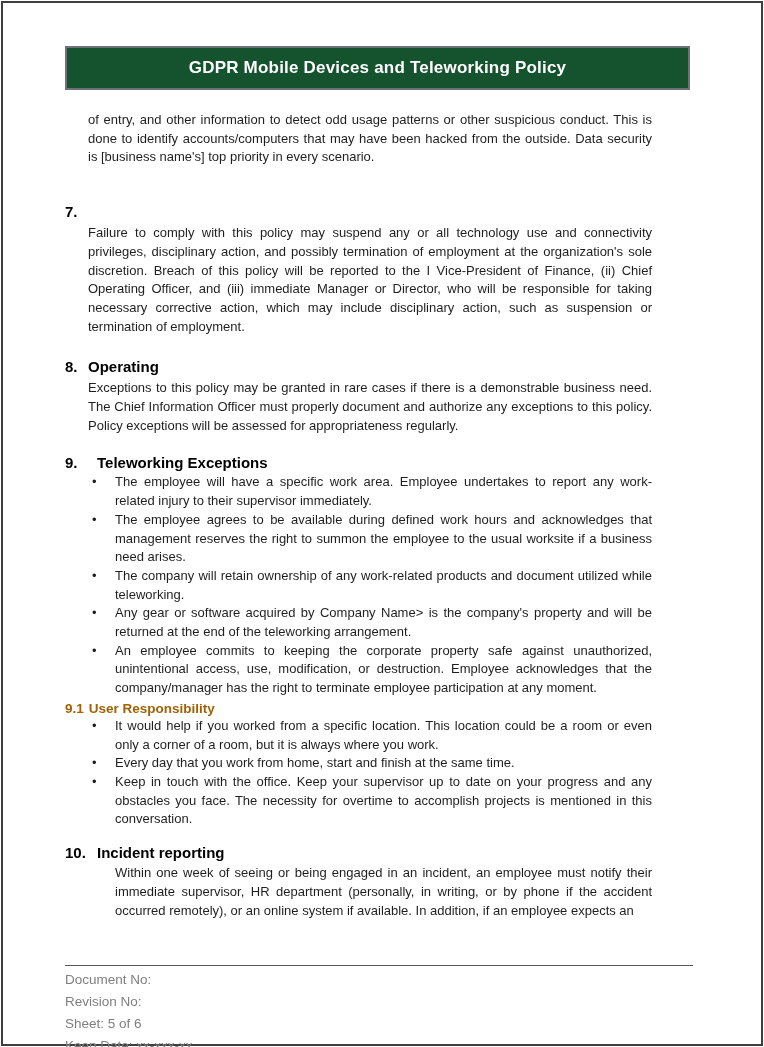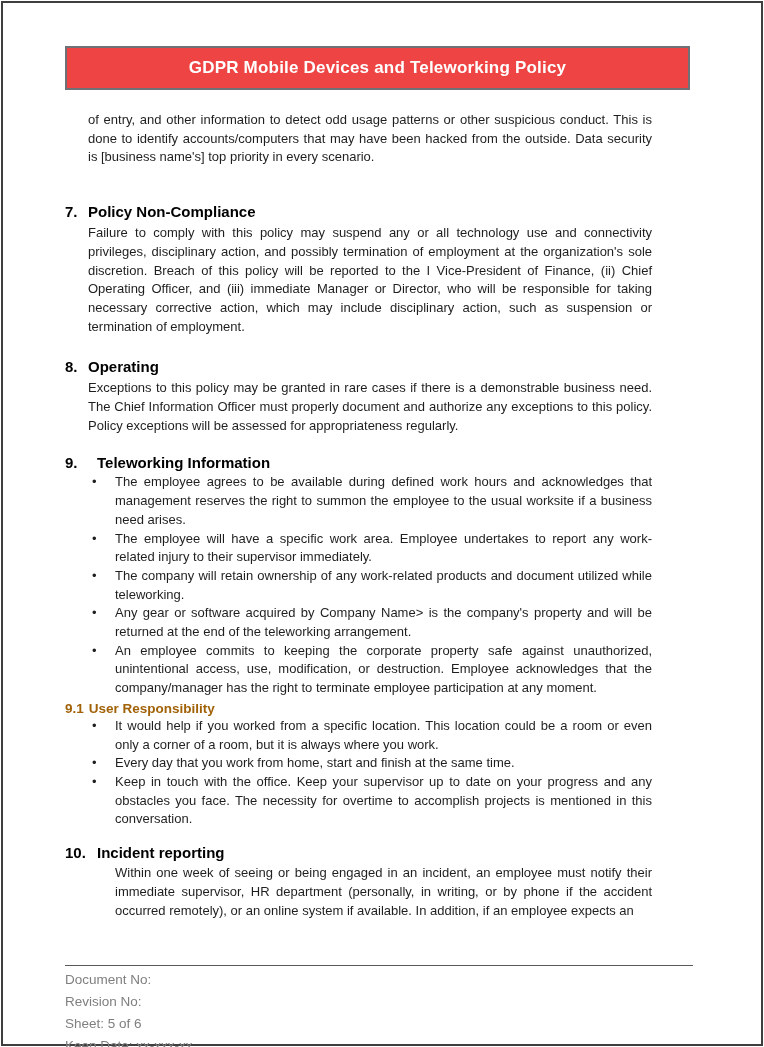"GDPR Mobile Devices and Teleworking" .banner { background: #ef4444 -> #14532d }
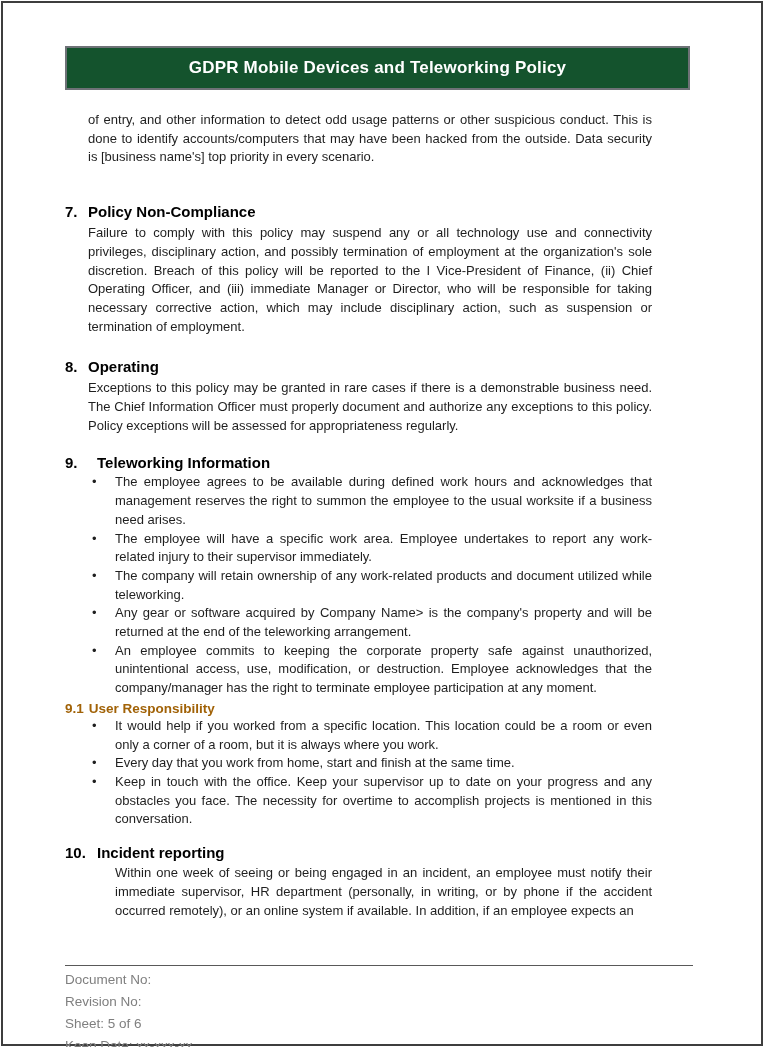"Policy Non-Compliance" span.ttl { html: <span>Policy Non-Compliance</span> -> none }
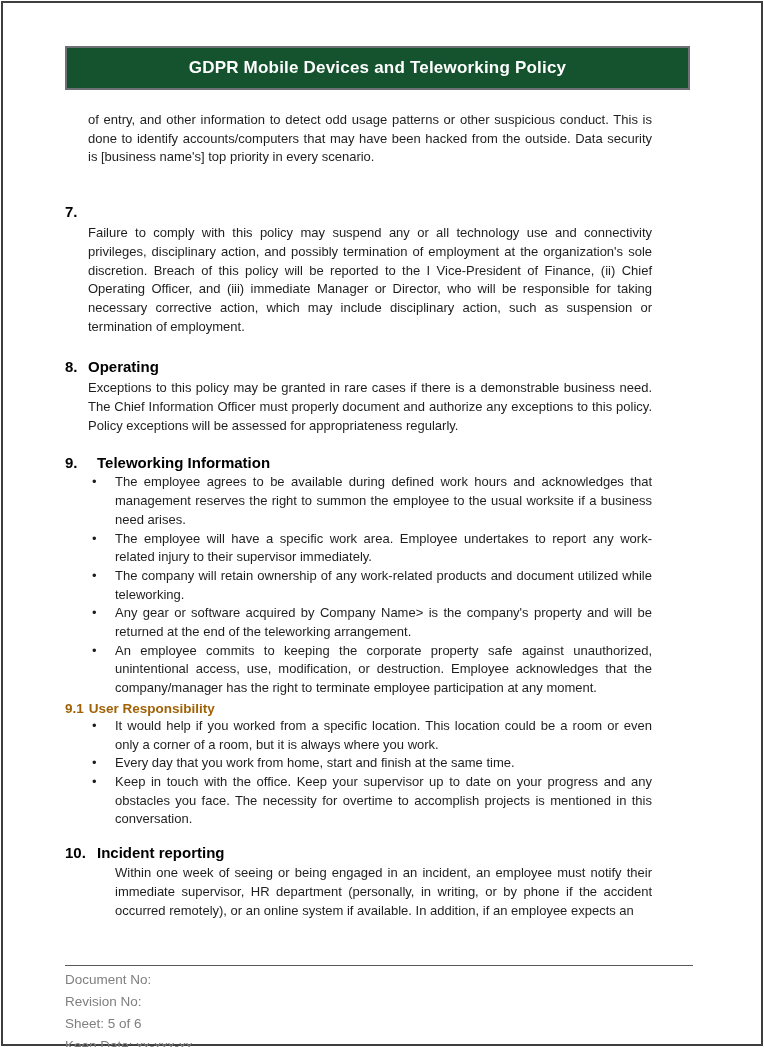"Teleworking Information" span.ttl { text: Information -> Exceptions }
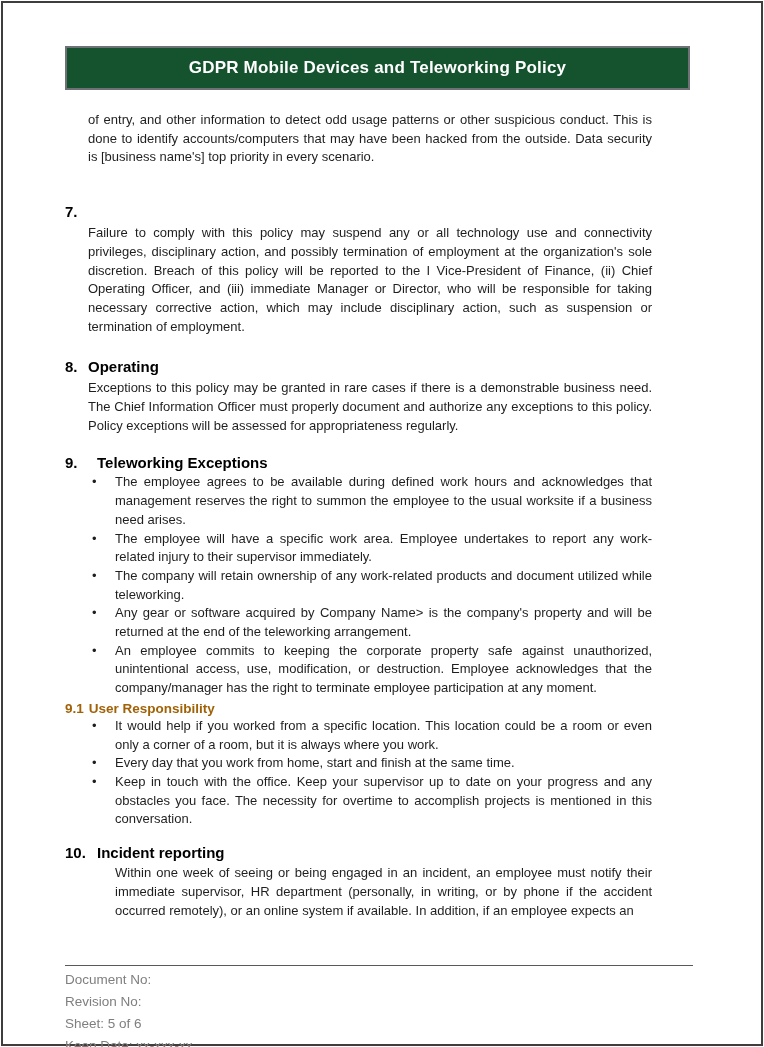"The employee agrees to be" li { order: before "The employee will have a" -> after "The employee will have a" }
